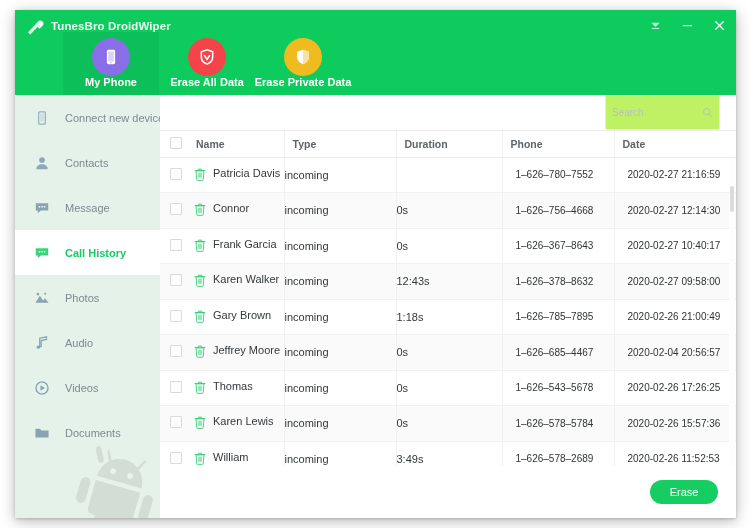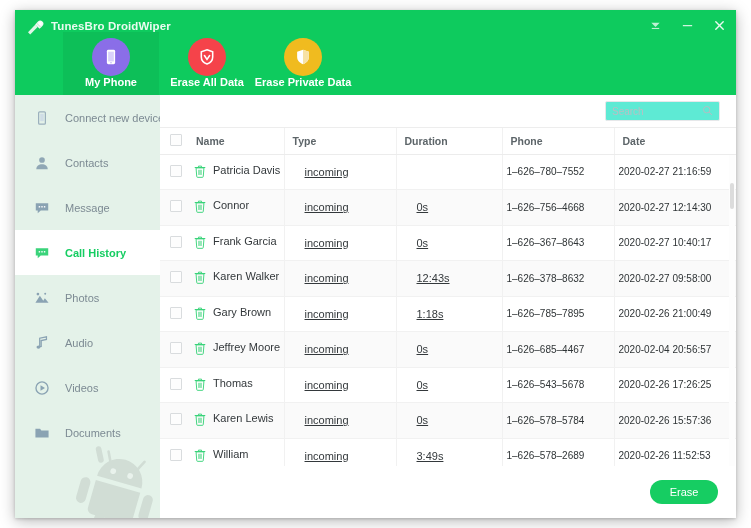"Search" .searchbox { background: #5eead4 -> #bef264; height: 20px -> 35px }
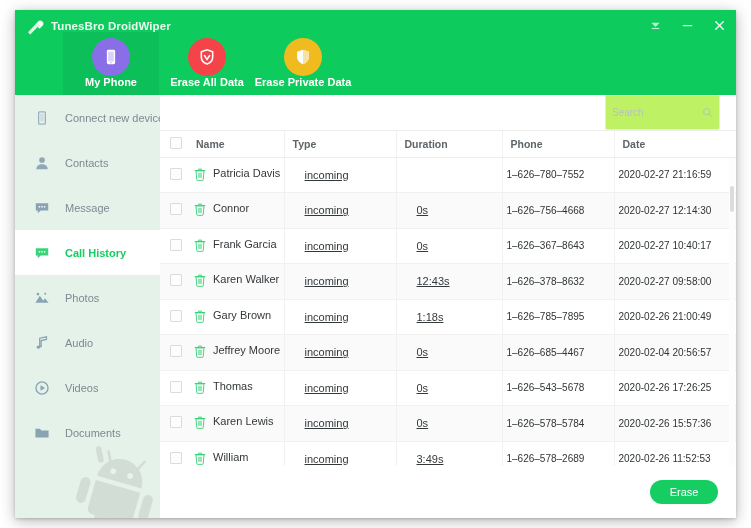"incoming" td.c-type, td.c-dur { padding-left: 20px -> 0; text-decoration: underline -> none }
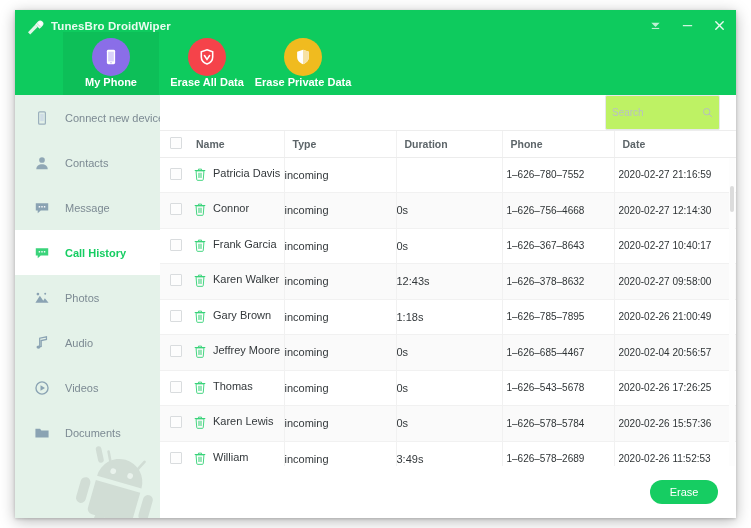"1–626–780–7552" td.c-phone, td.c-date { padding-left: 4px -> 13px }
